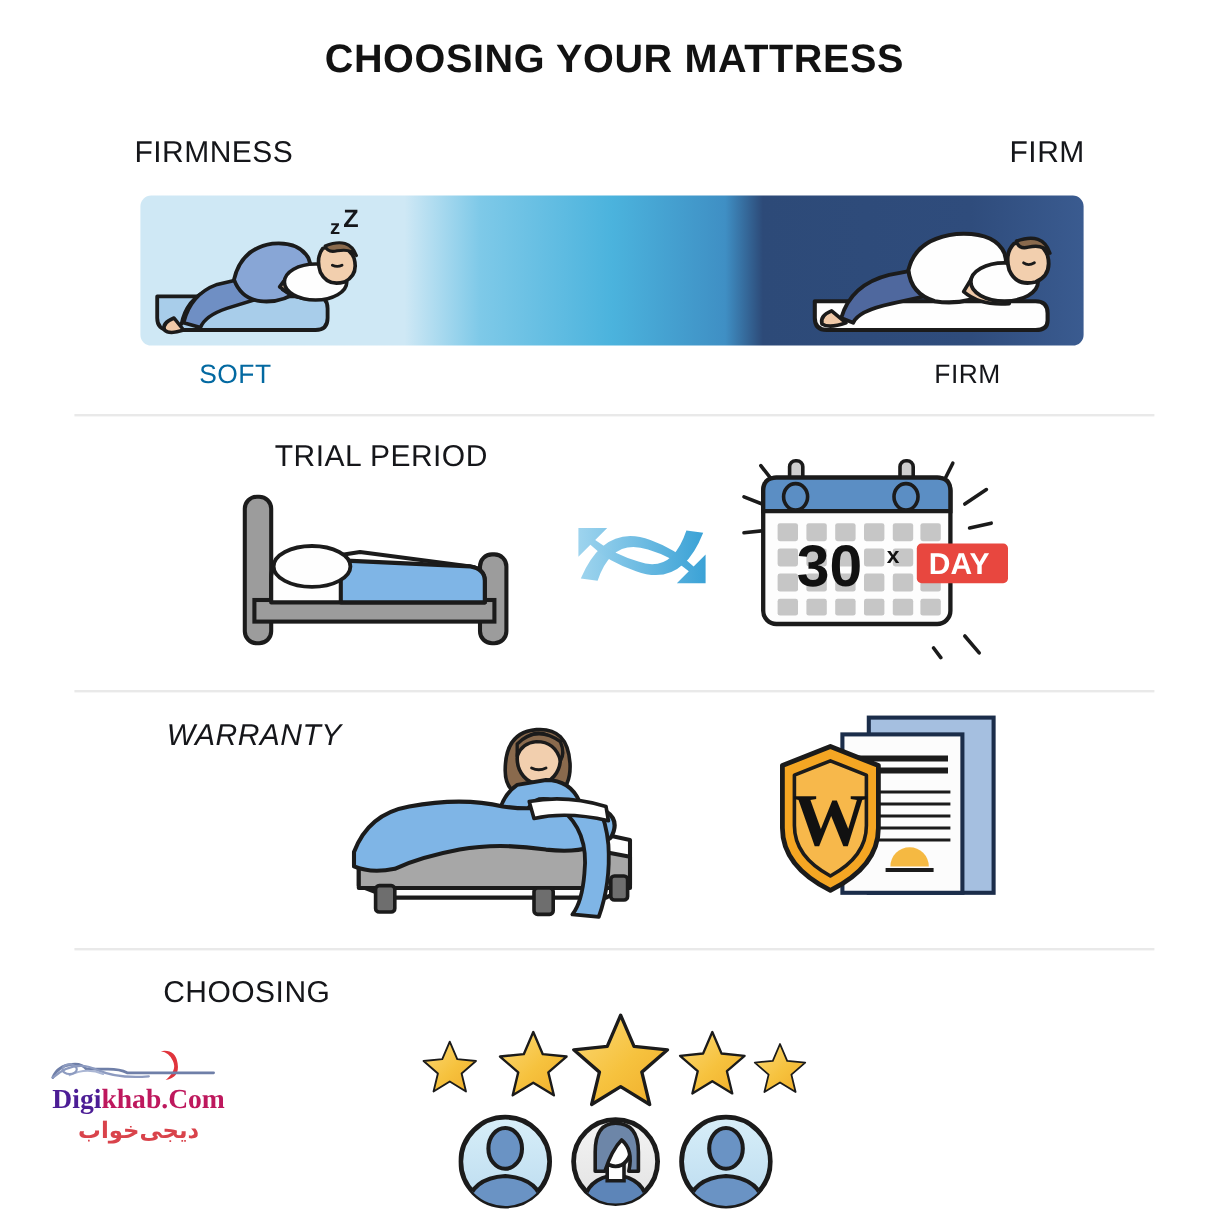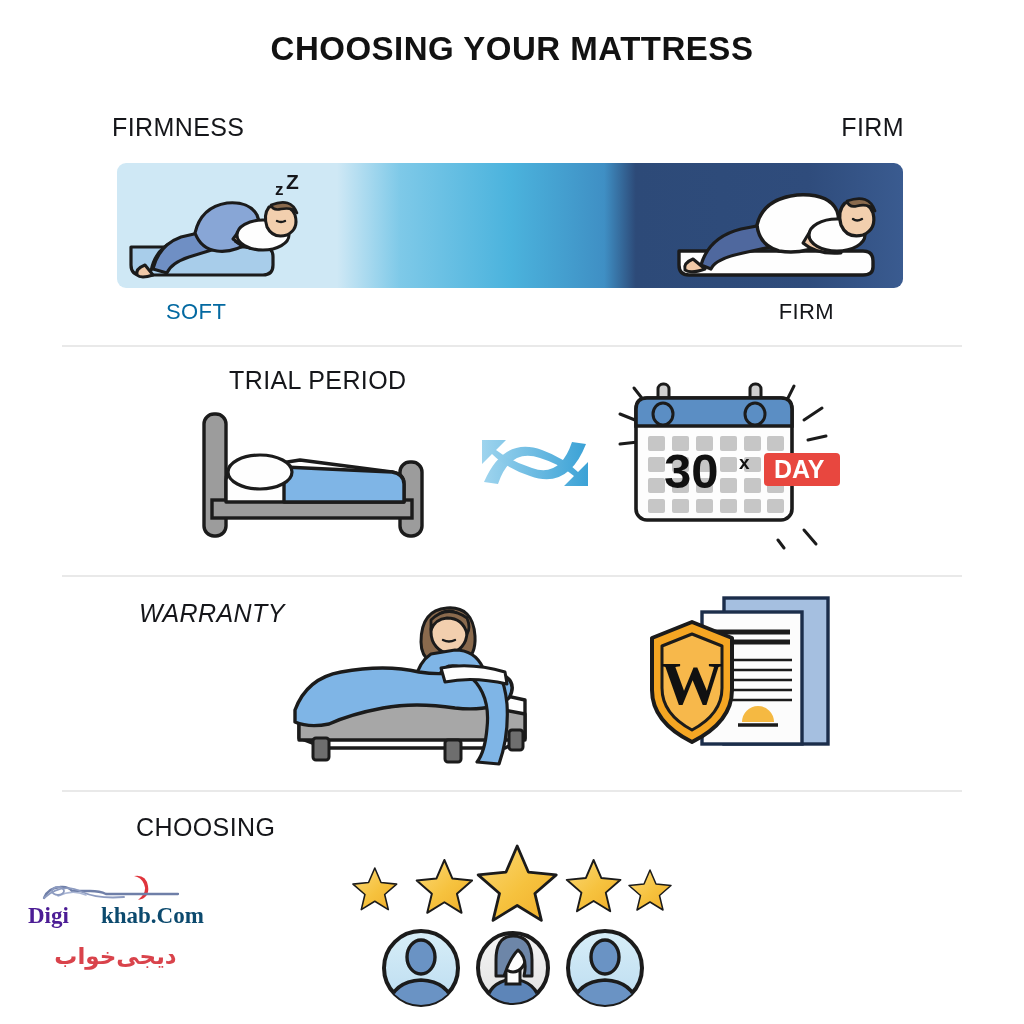"khab.Com" .logo-text .blue { color: #0c4a6e -> #be185d; padding-left: 32px -> none }
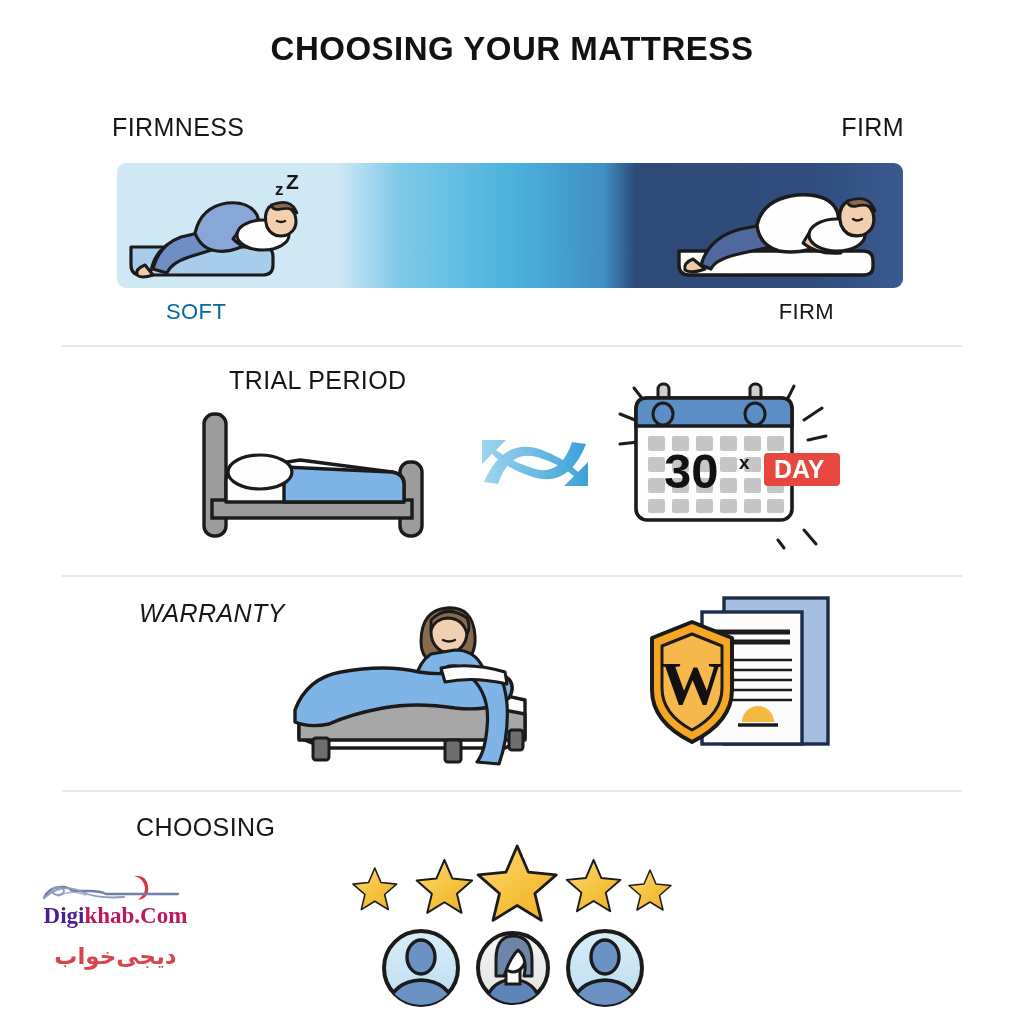"دیجی‌خواب" .logo-fa { font-size: 23px -> 19px; margin-top: 16px -> 4px }
